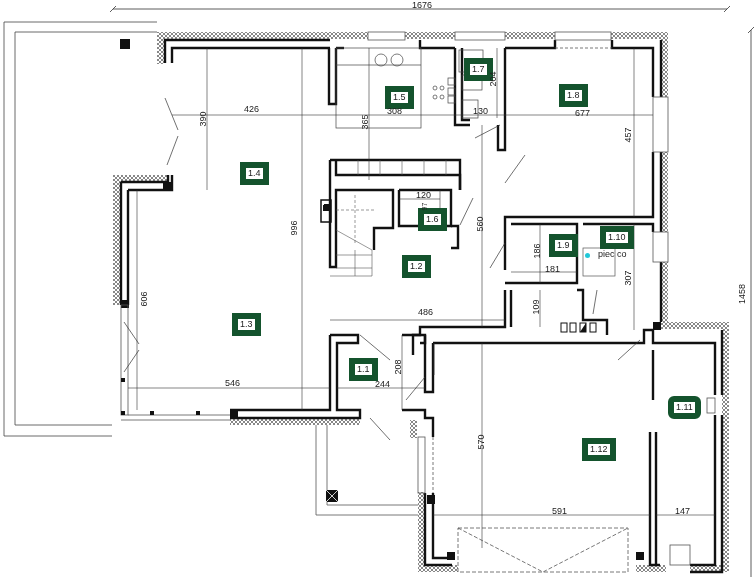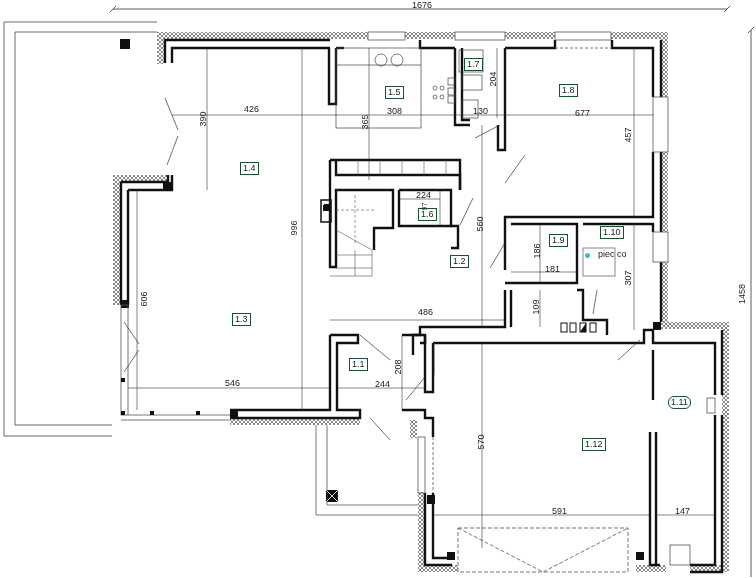"1.7" .room { border: 1px solid #14532d -> 6px solid #14532d }
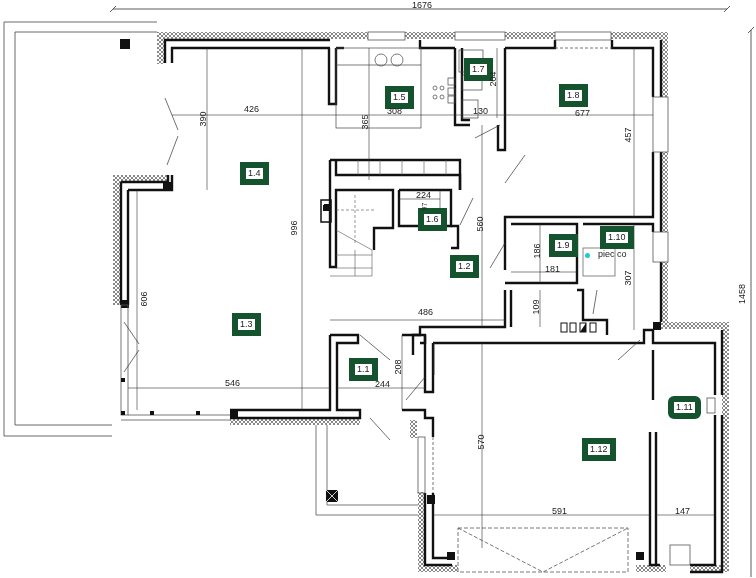"224" div.lbl { text: 224 -> 120 }
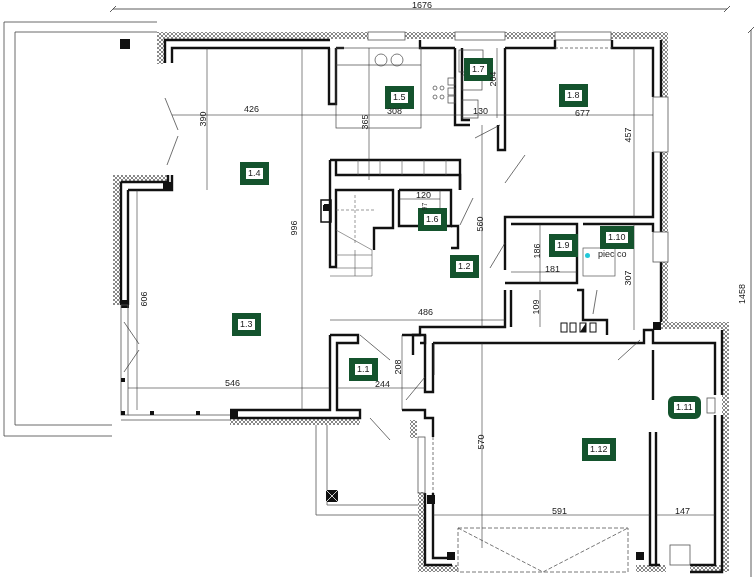"1.2" div.room { margin-left: 48px -> none }
